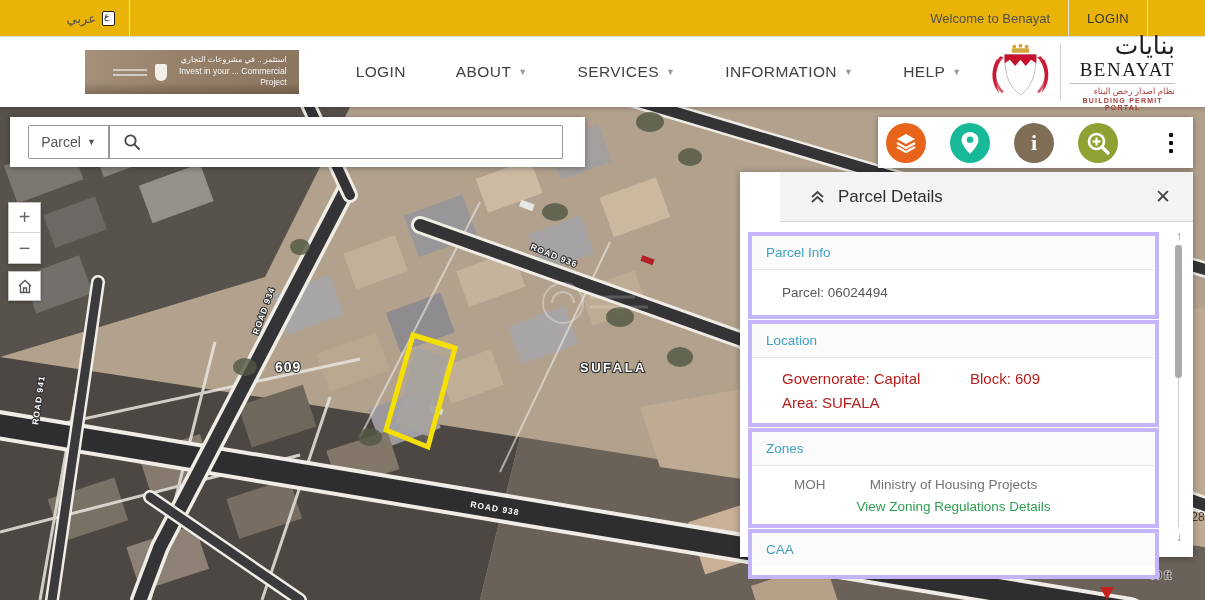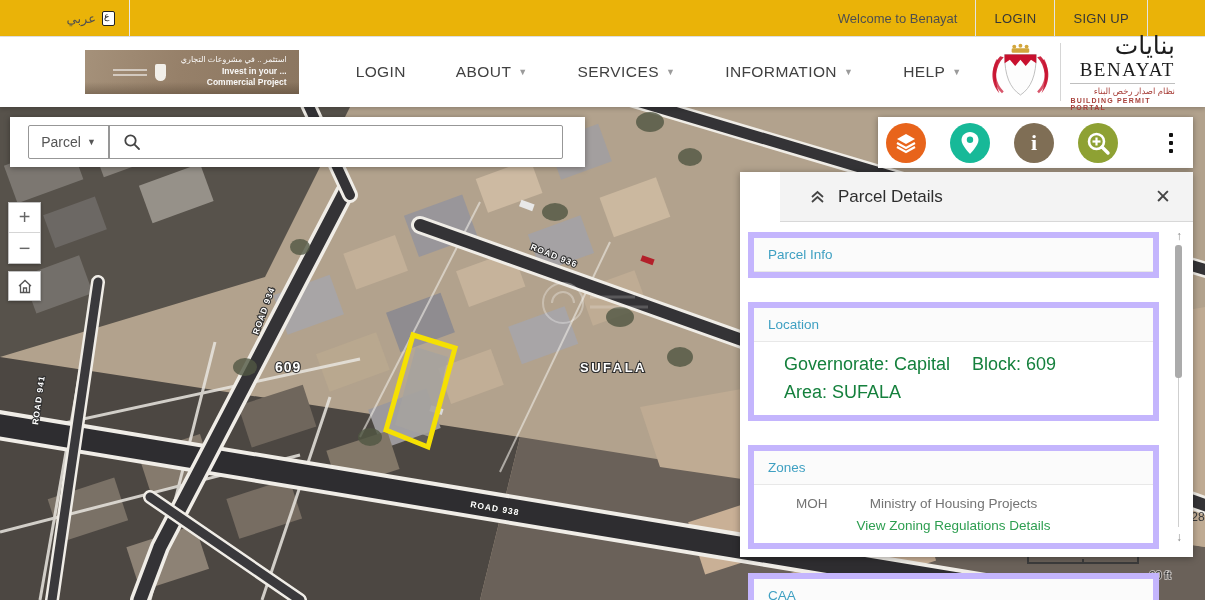"SIGN UP" div.topbar-cell { html: <div>SIGN UP</div> -> none }
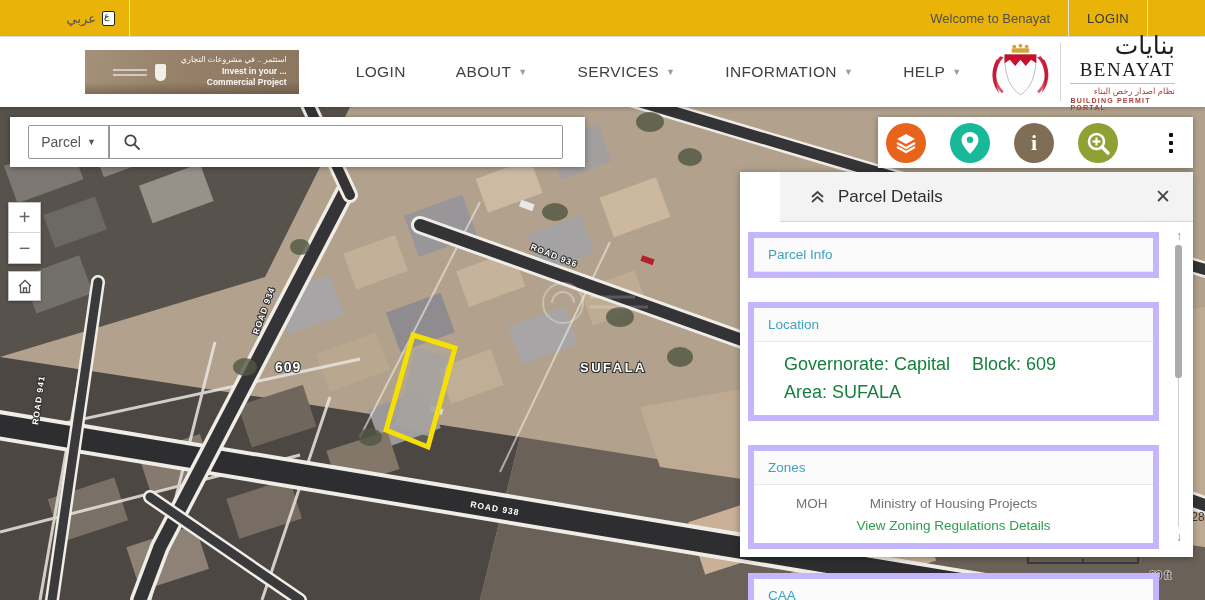"بنايات" .logo-textcol { text-align: none -> center }
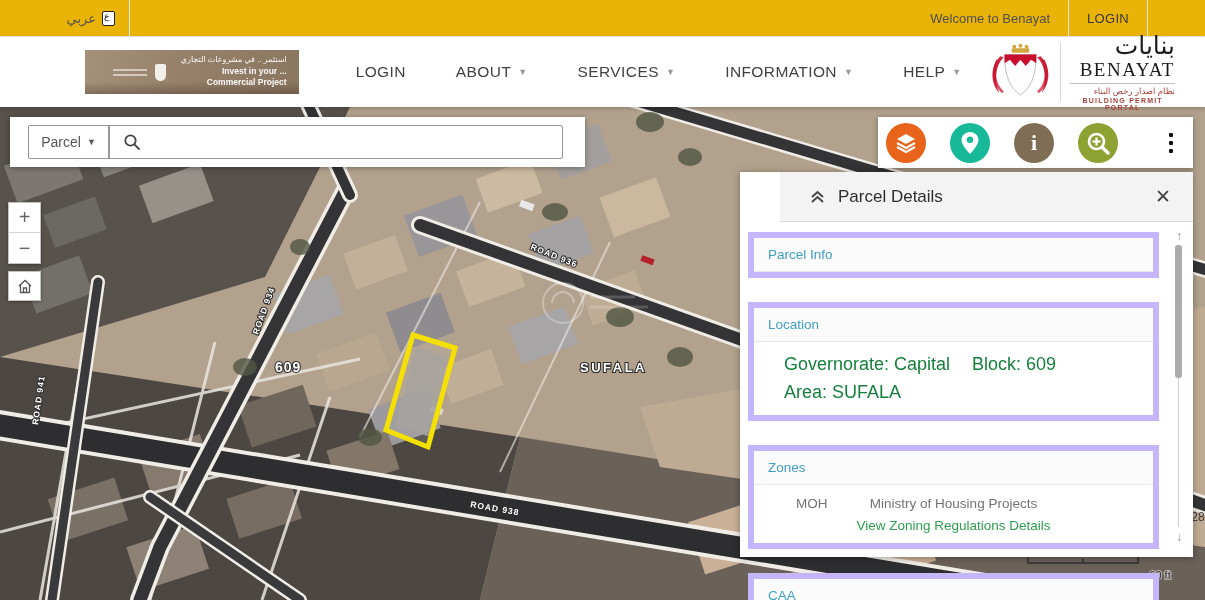"Invest in your ... Commercial" .banner-text .en { font-weight: bold -> normal }
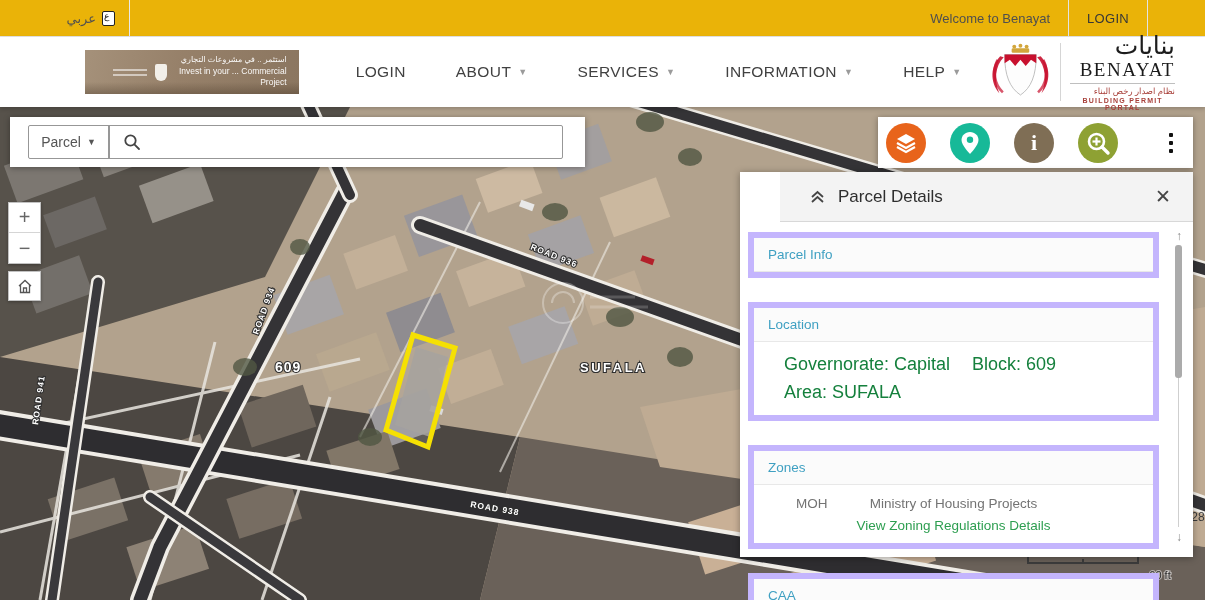"Parcel Info" .section { border: 6px solid #c4b5fd -> 4px solid #c4b5fd; margin-bottom: 24px -> 1px }
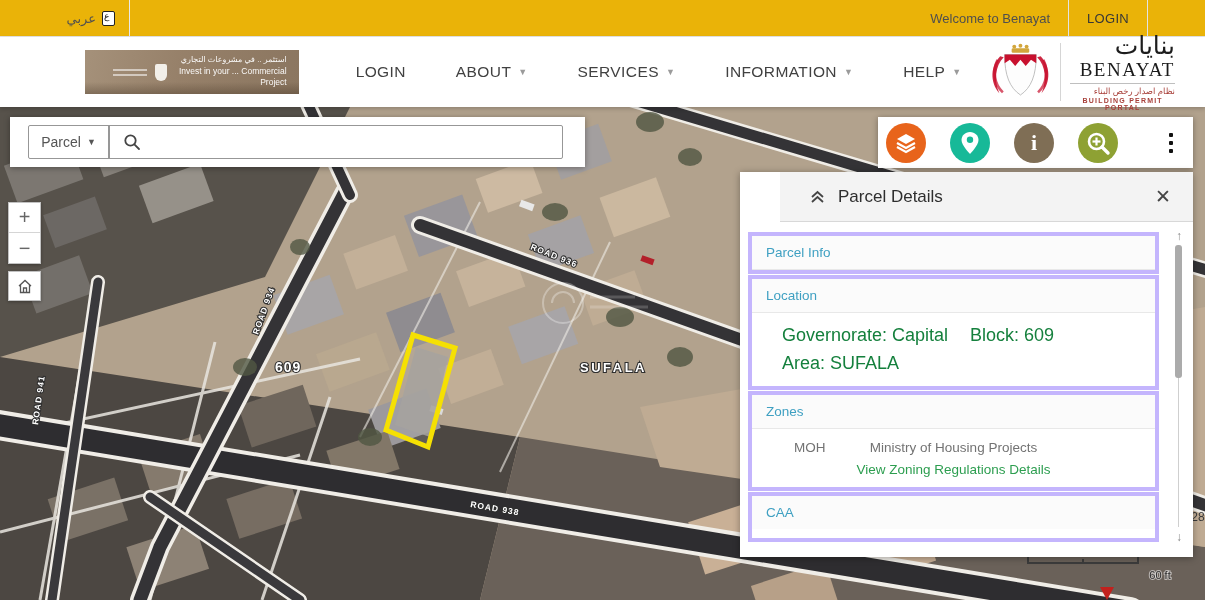"Parcel: 06024494" div.row-parcel { html: none -> <div>Parcel: 06024494</div> }
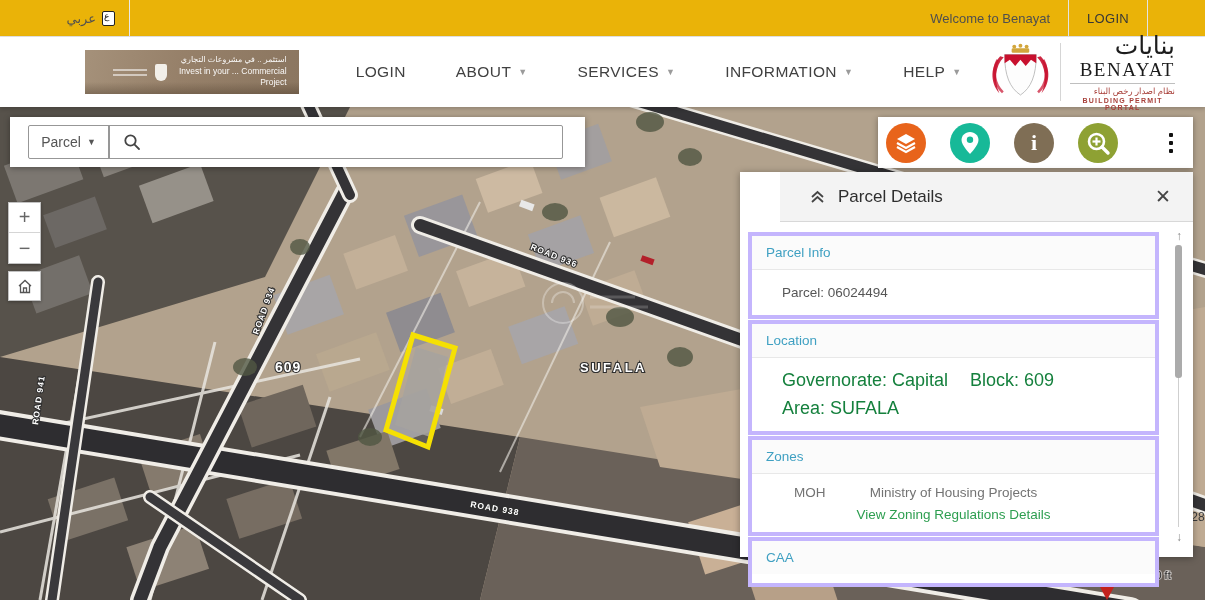"Governorate: Capital" .row-location { color: #15803d -> #b91c1c; font-size: 18px -> 15px }
